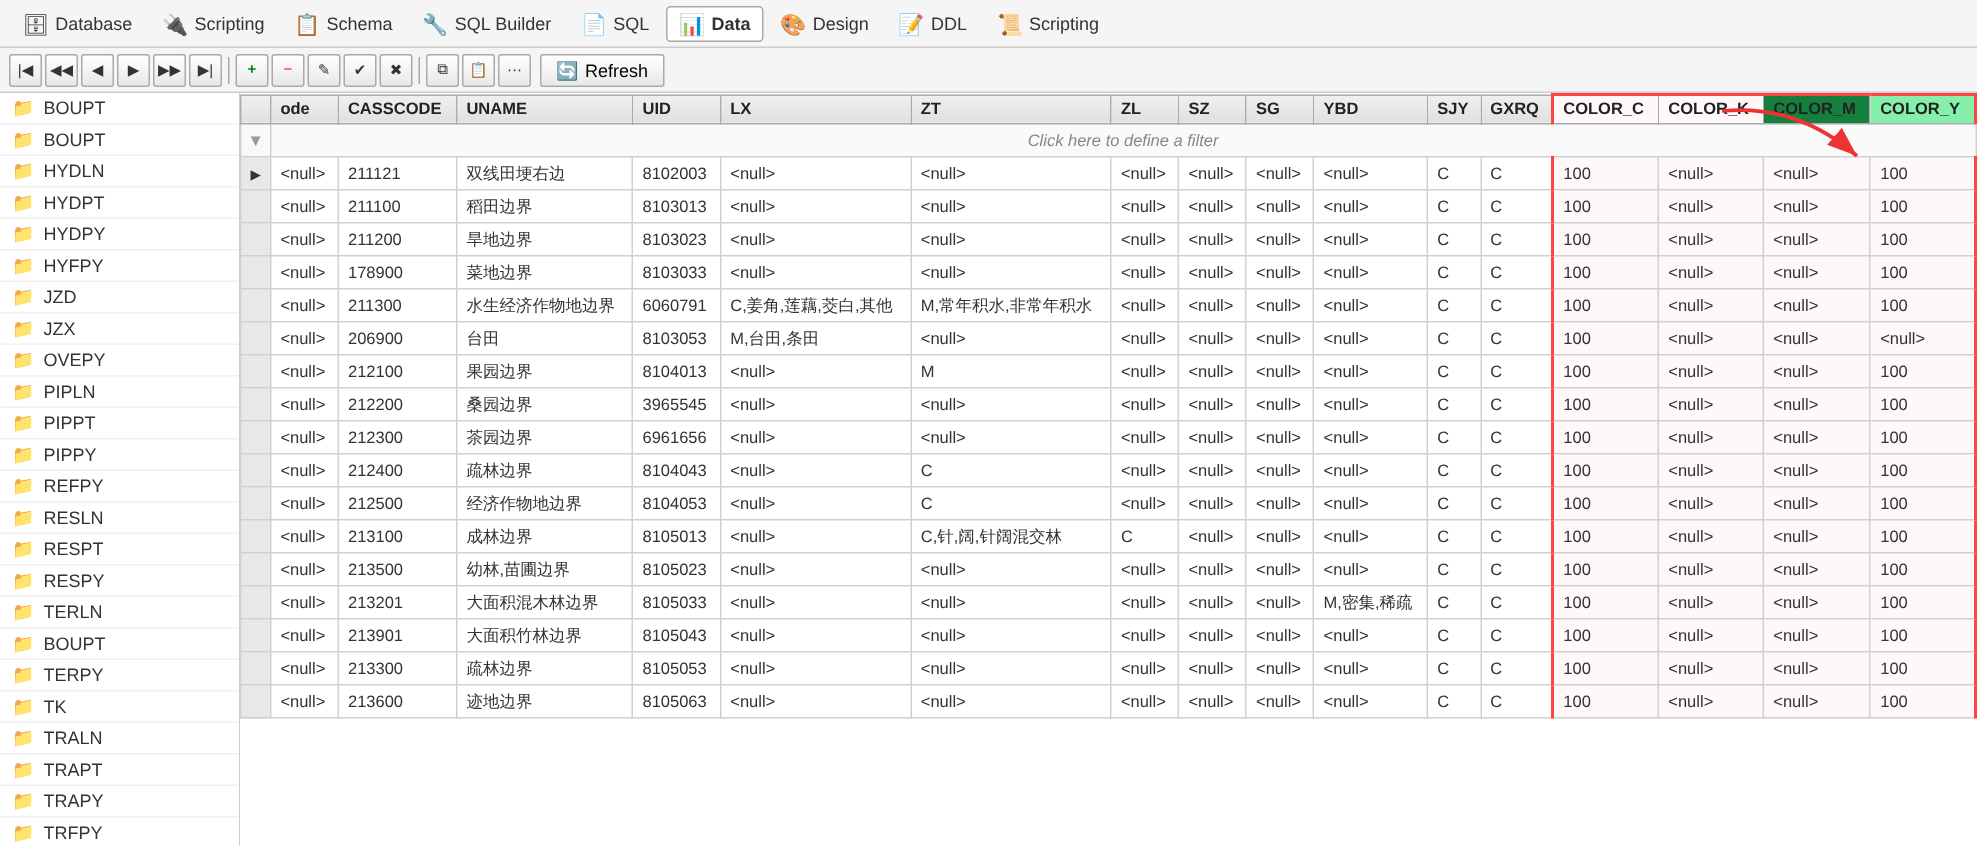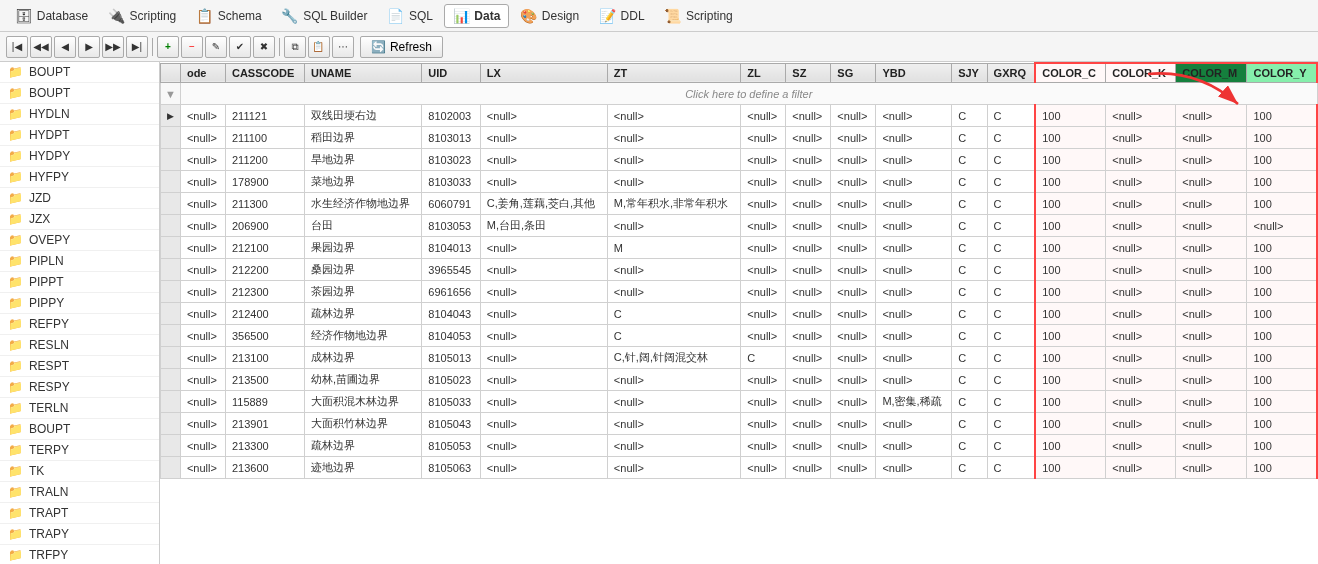"356500" td { text: 356500 -> 212500 }
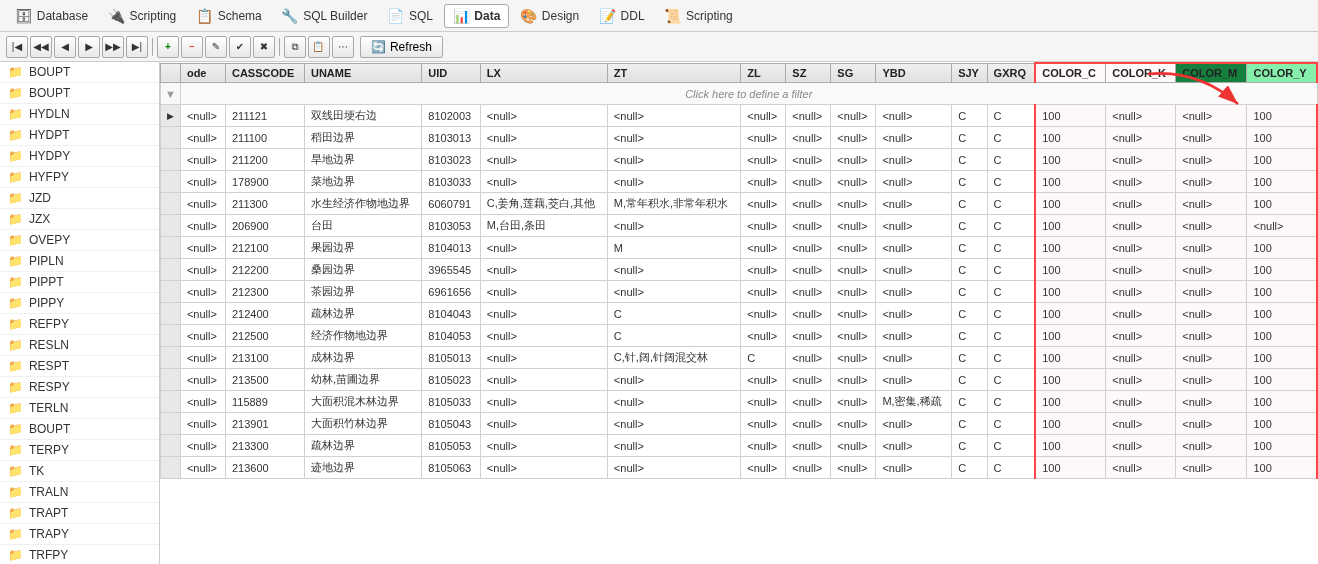"115889" td { text: 115889 -> 213201 }
